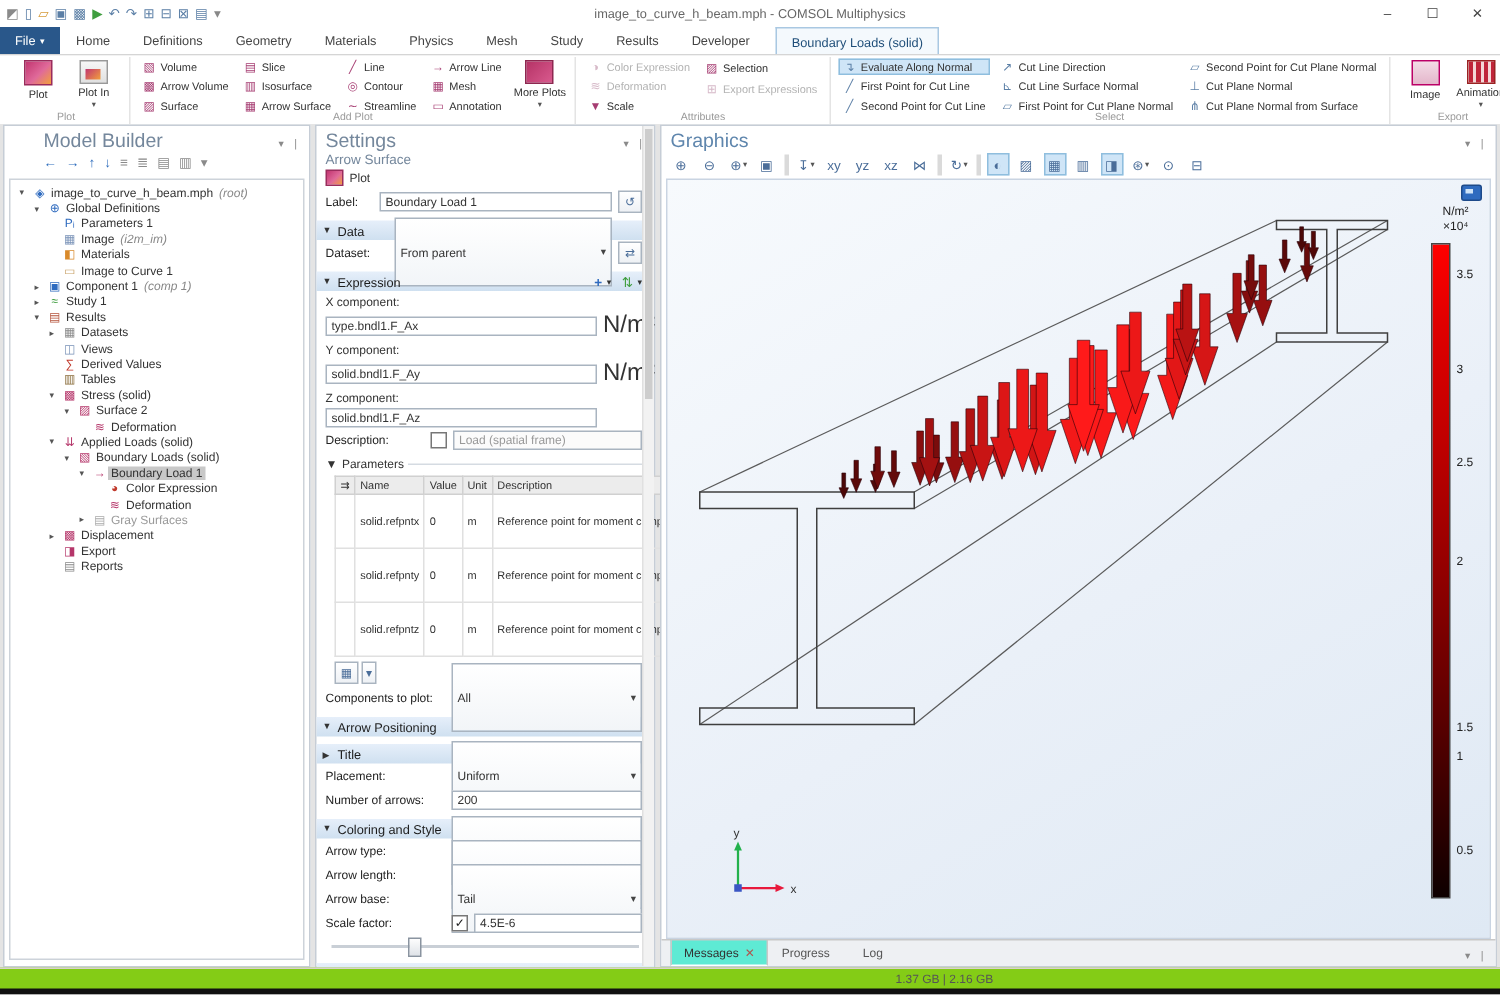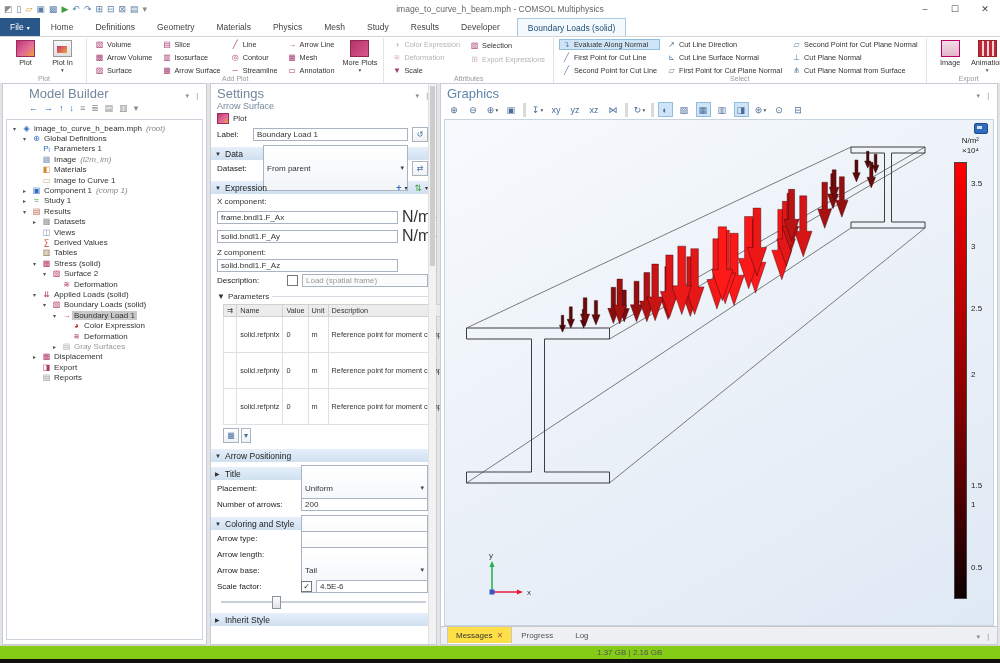"frame.bndl1.F_Ax" span.inp { text: frame.bndl1.F -> type.bndl1.F }
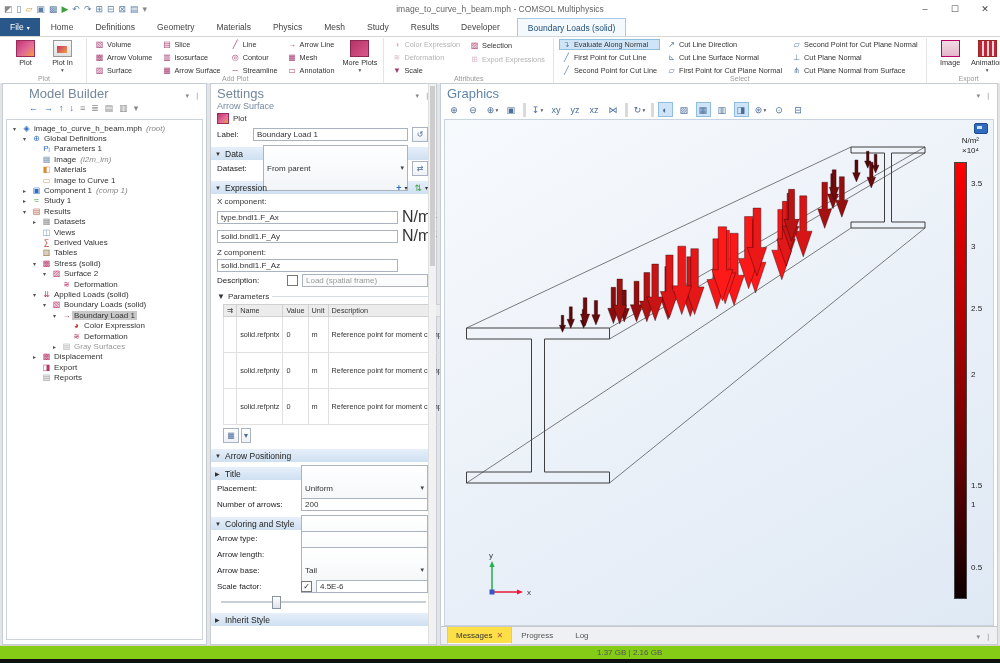"Y component:" div.complabel { html: none -> <div>Y component:</div> }
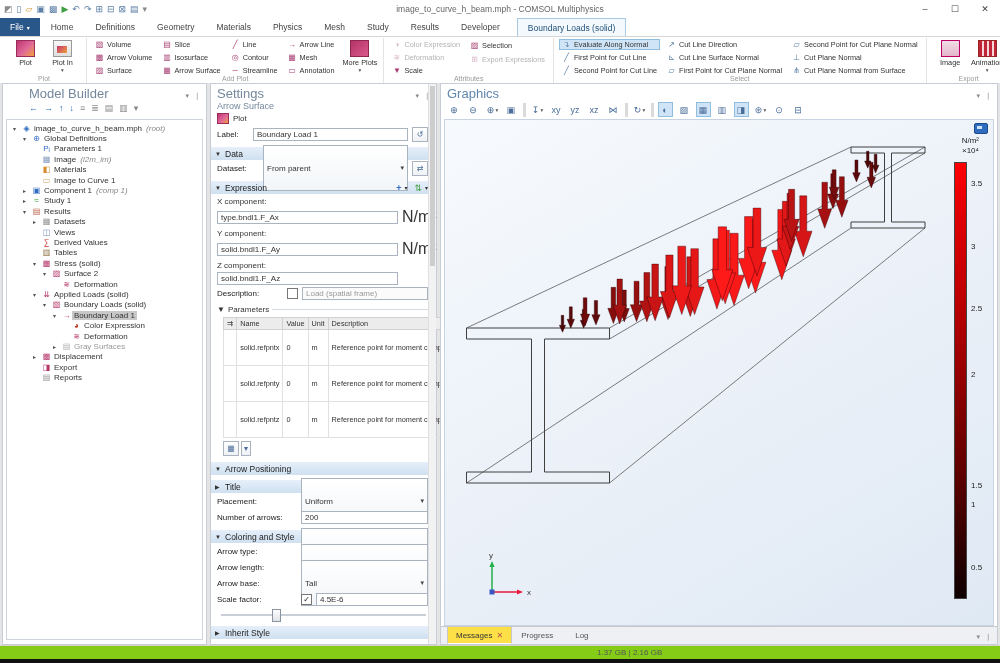"Components to plot:" div.srow { html: none -> <div> <span>Components to plot:</span> <span>All</span> </div> }
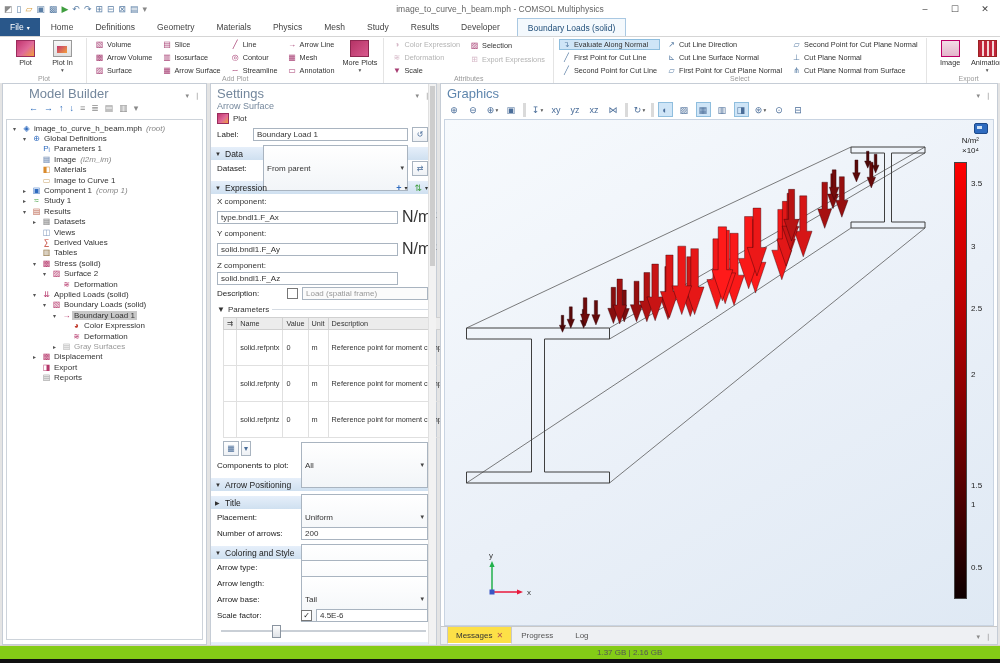"Messages" .mtab.active { background: #fde047 -> #5eead4 }
